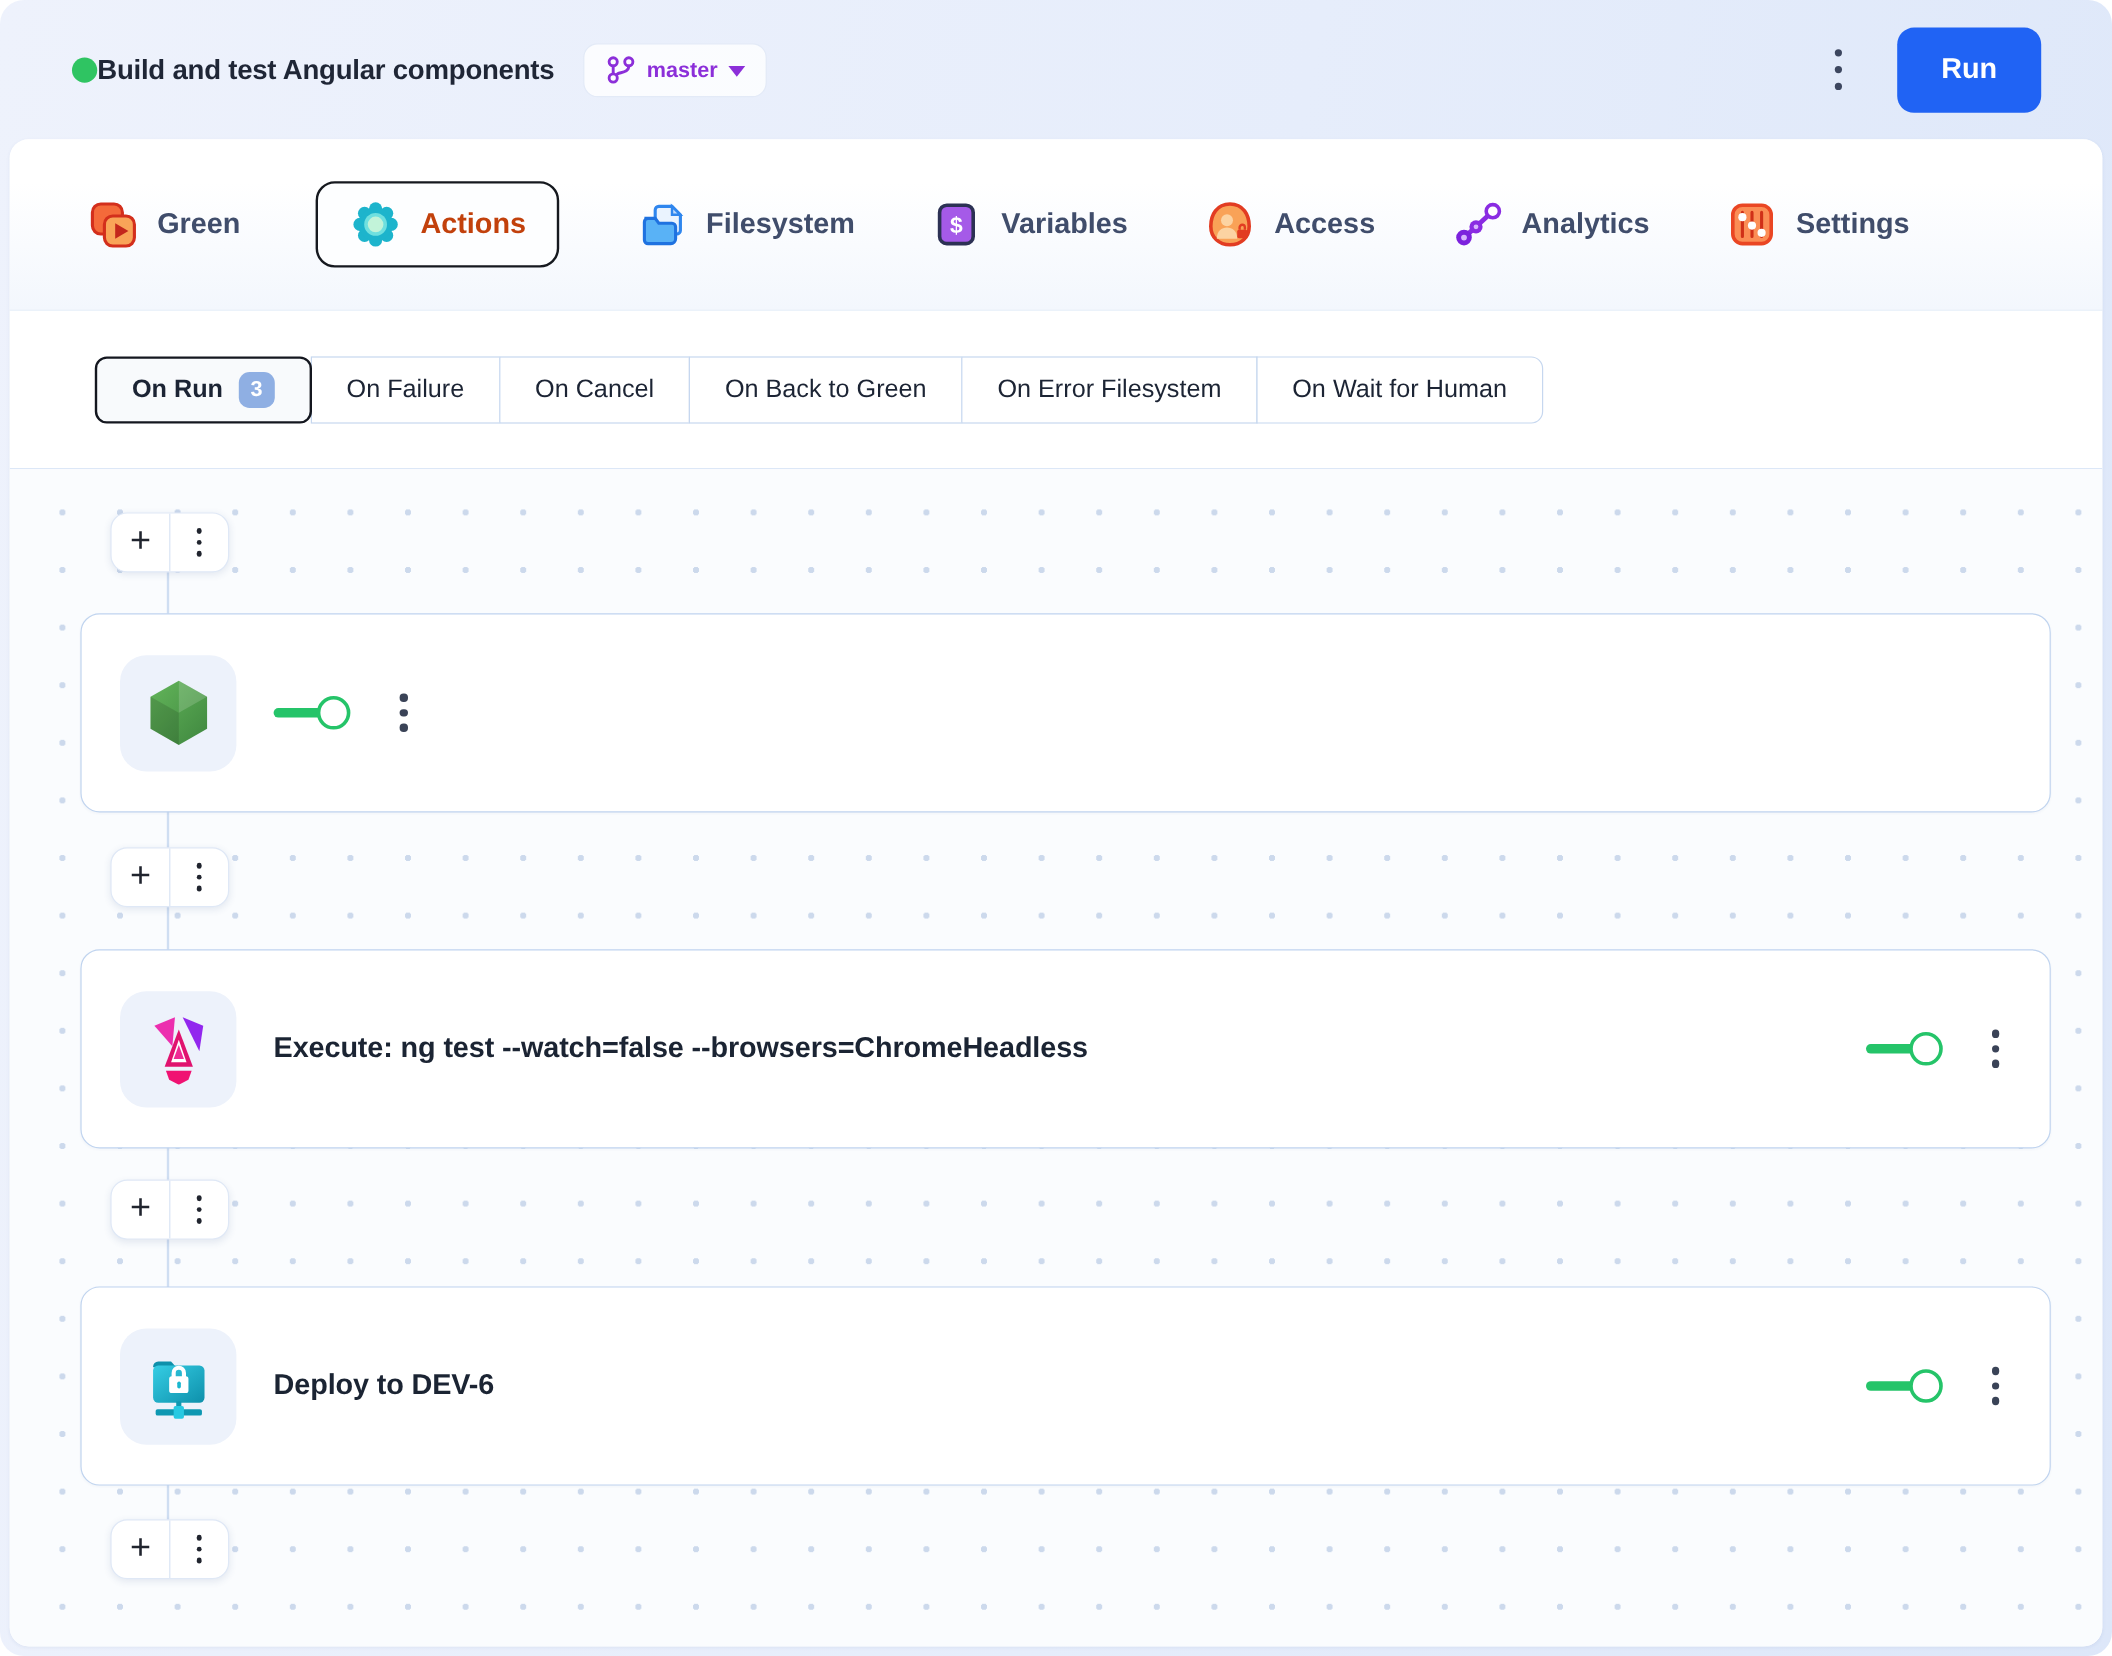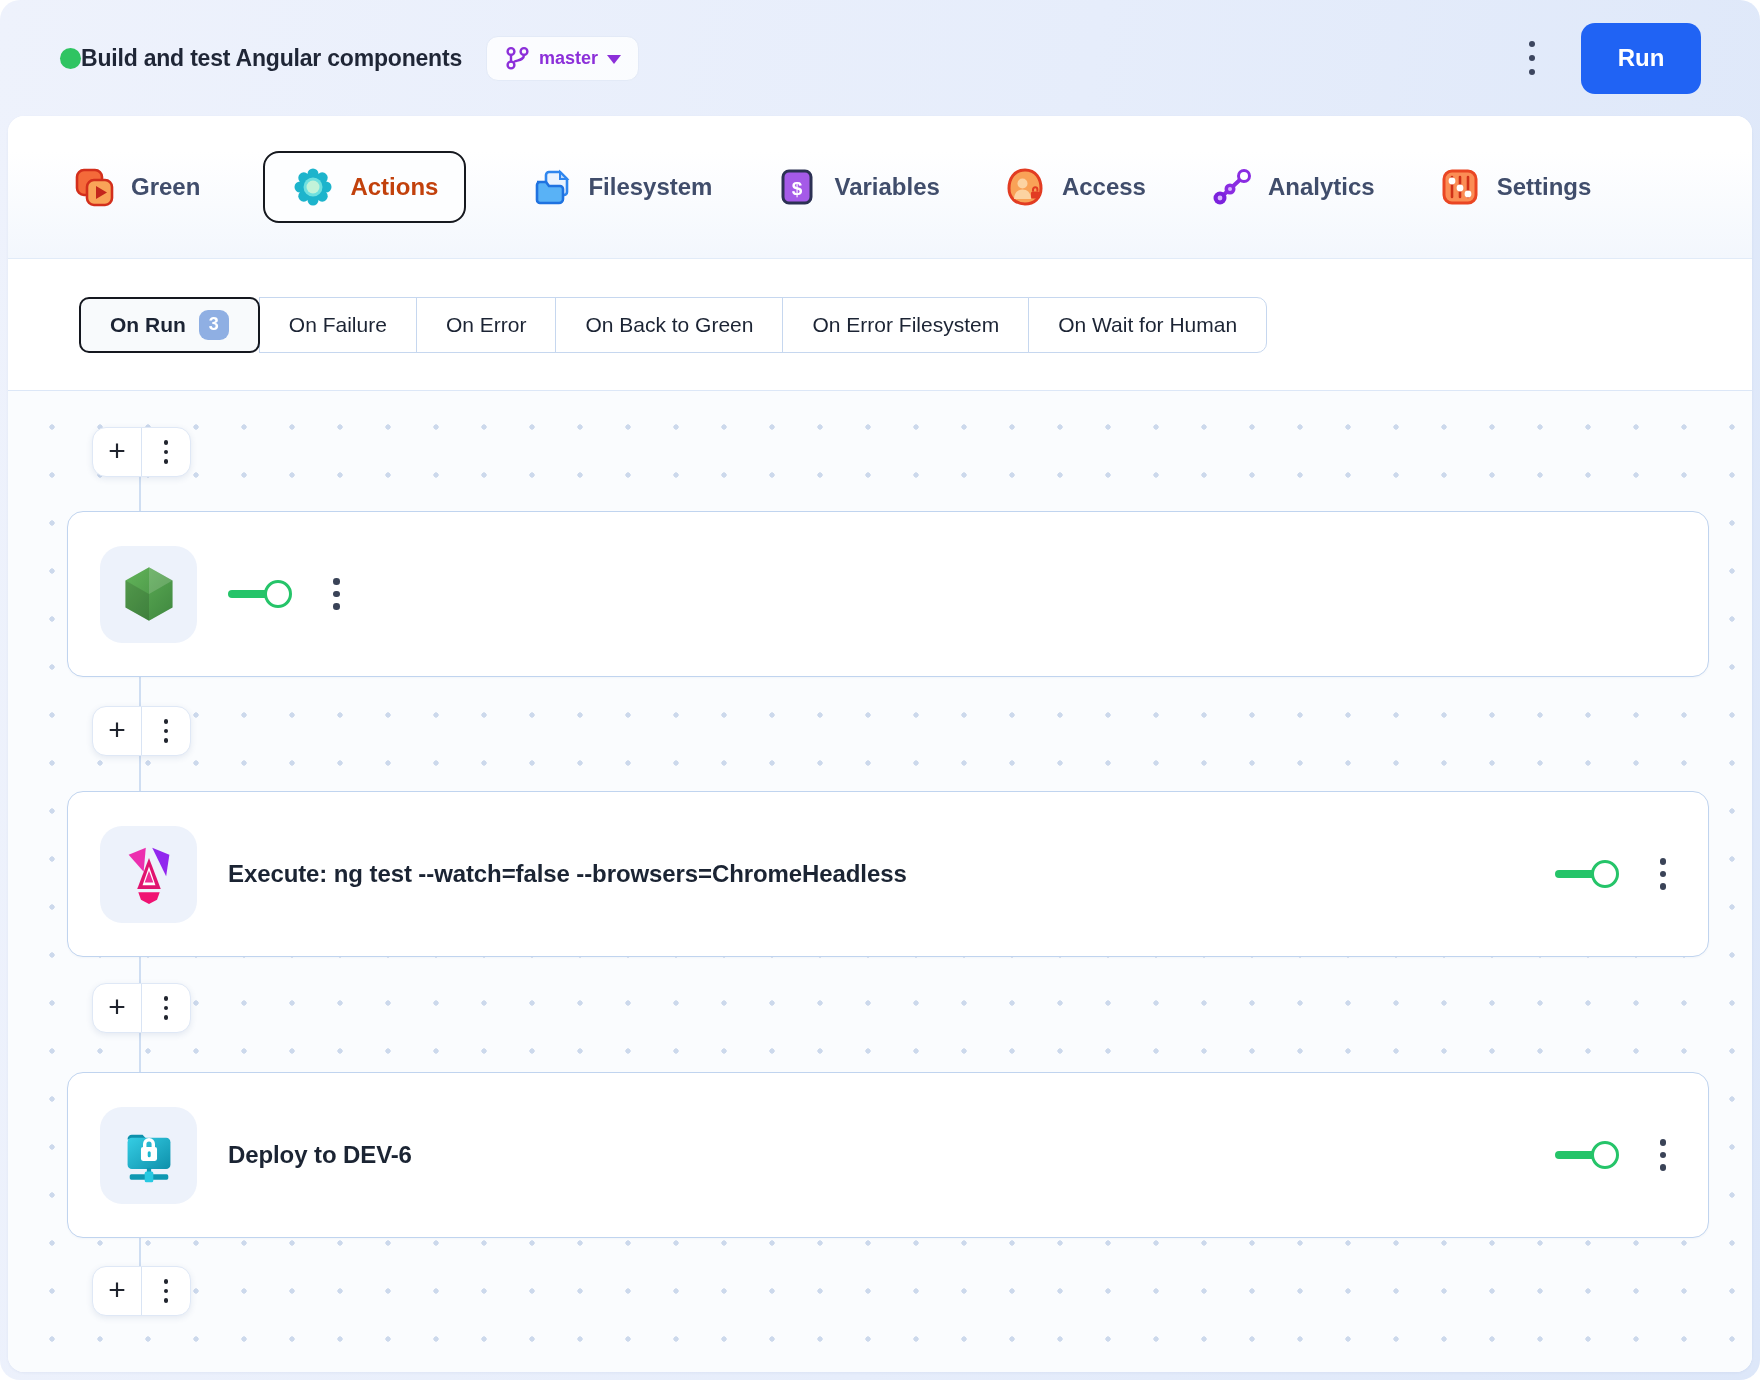"On Error" span { text: Error -> Cancel }
